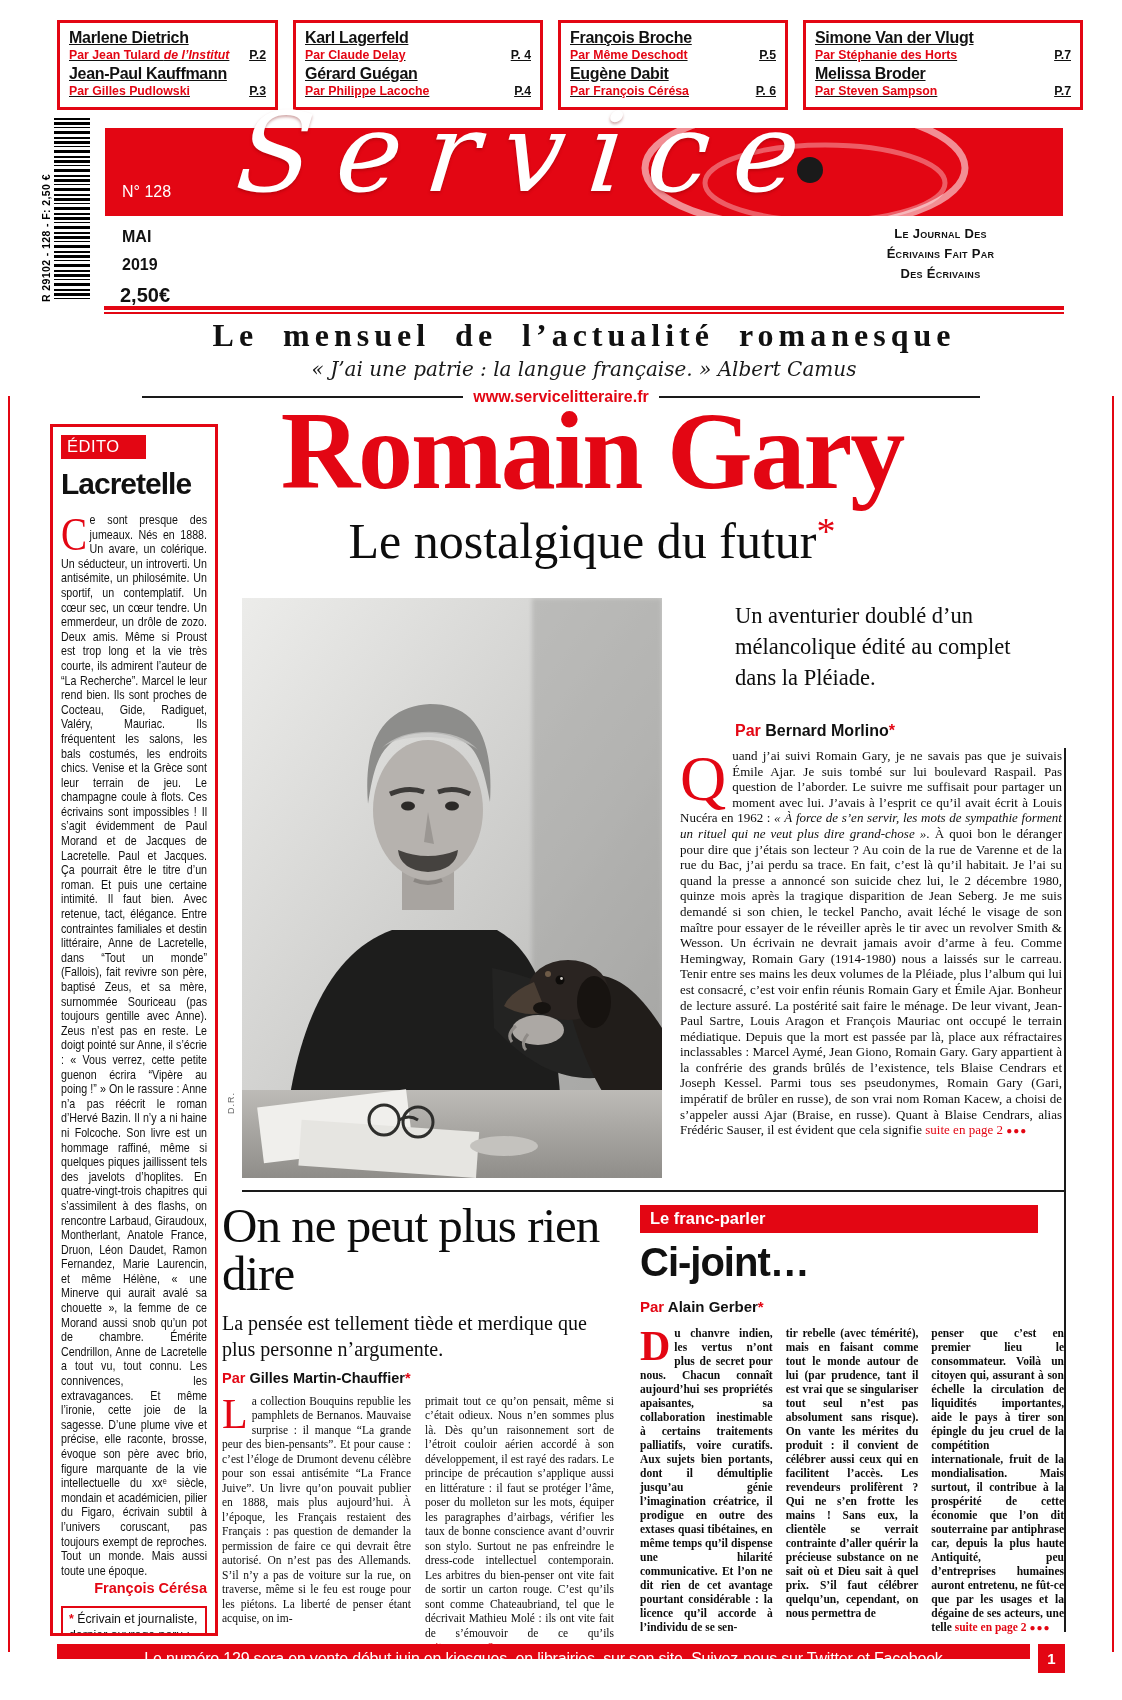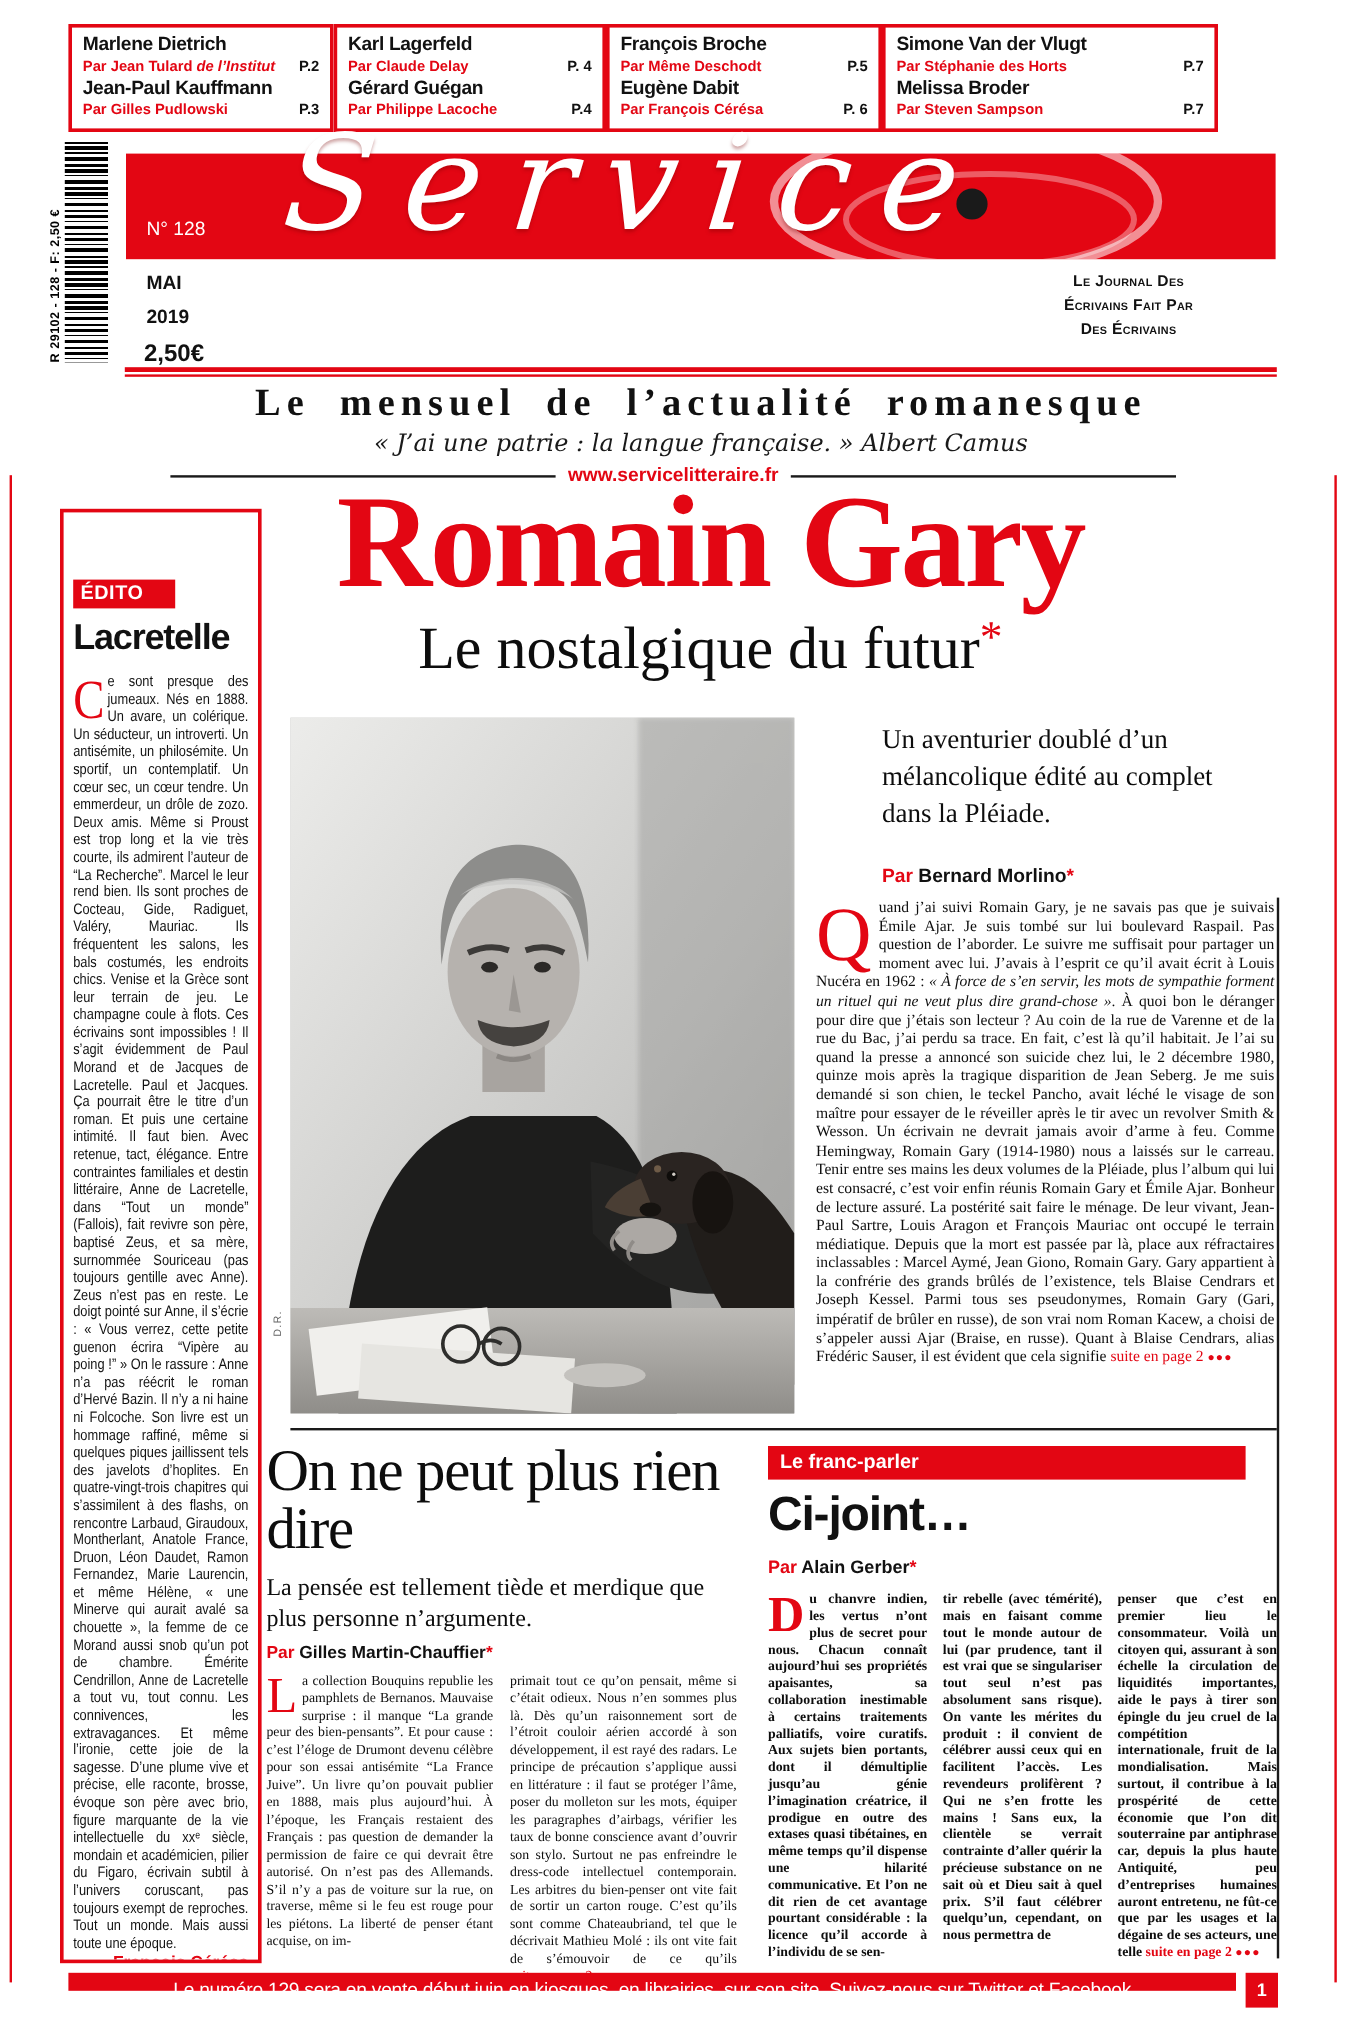"Marlene Dietrich" .idx { gap: none -> 15px; text-decoration: none -> underline }
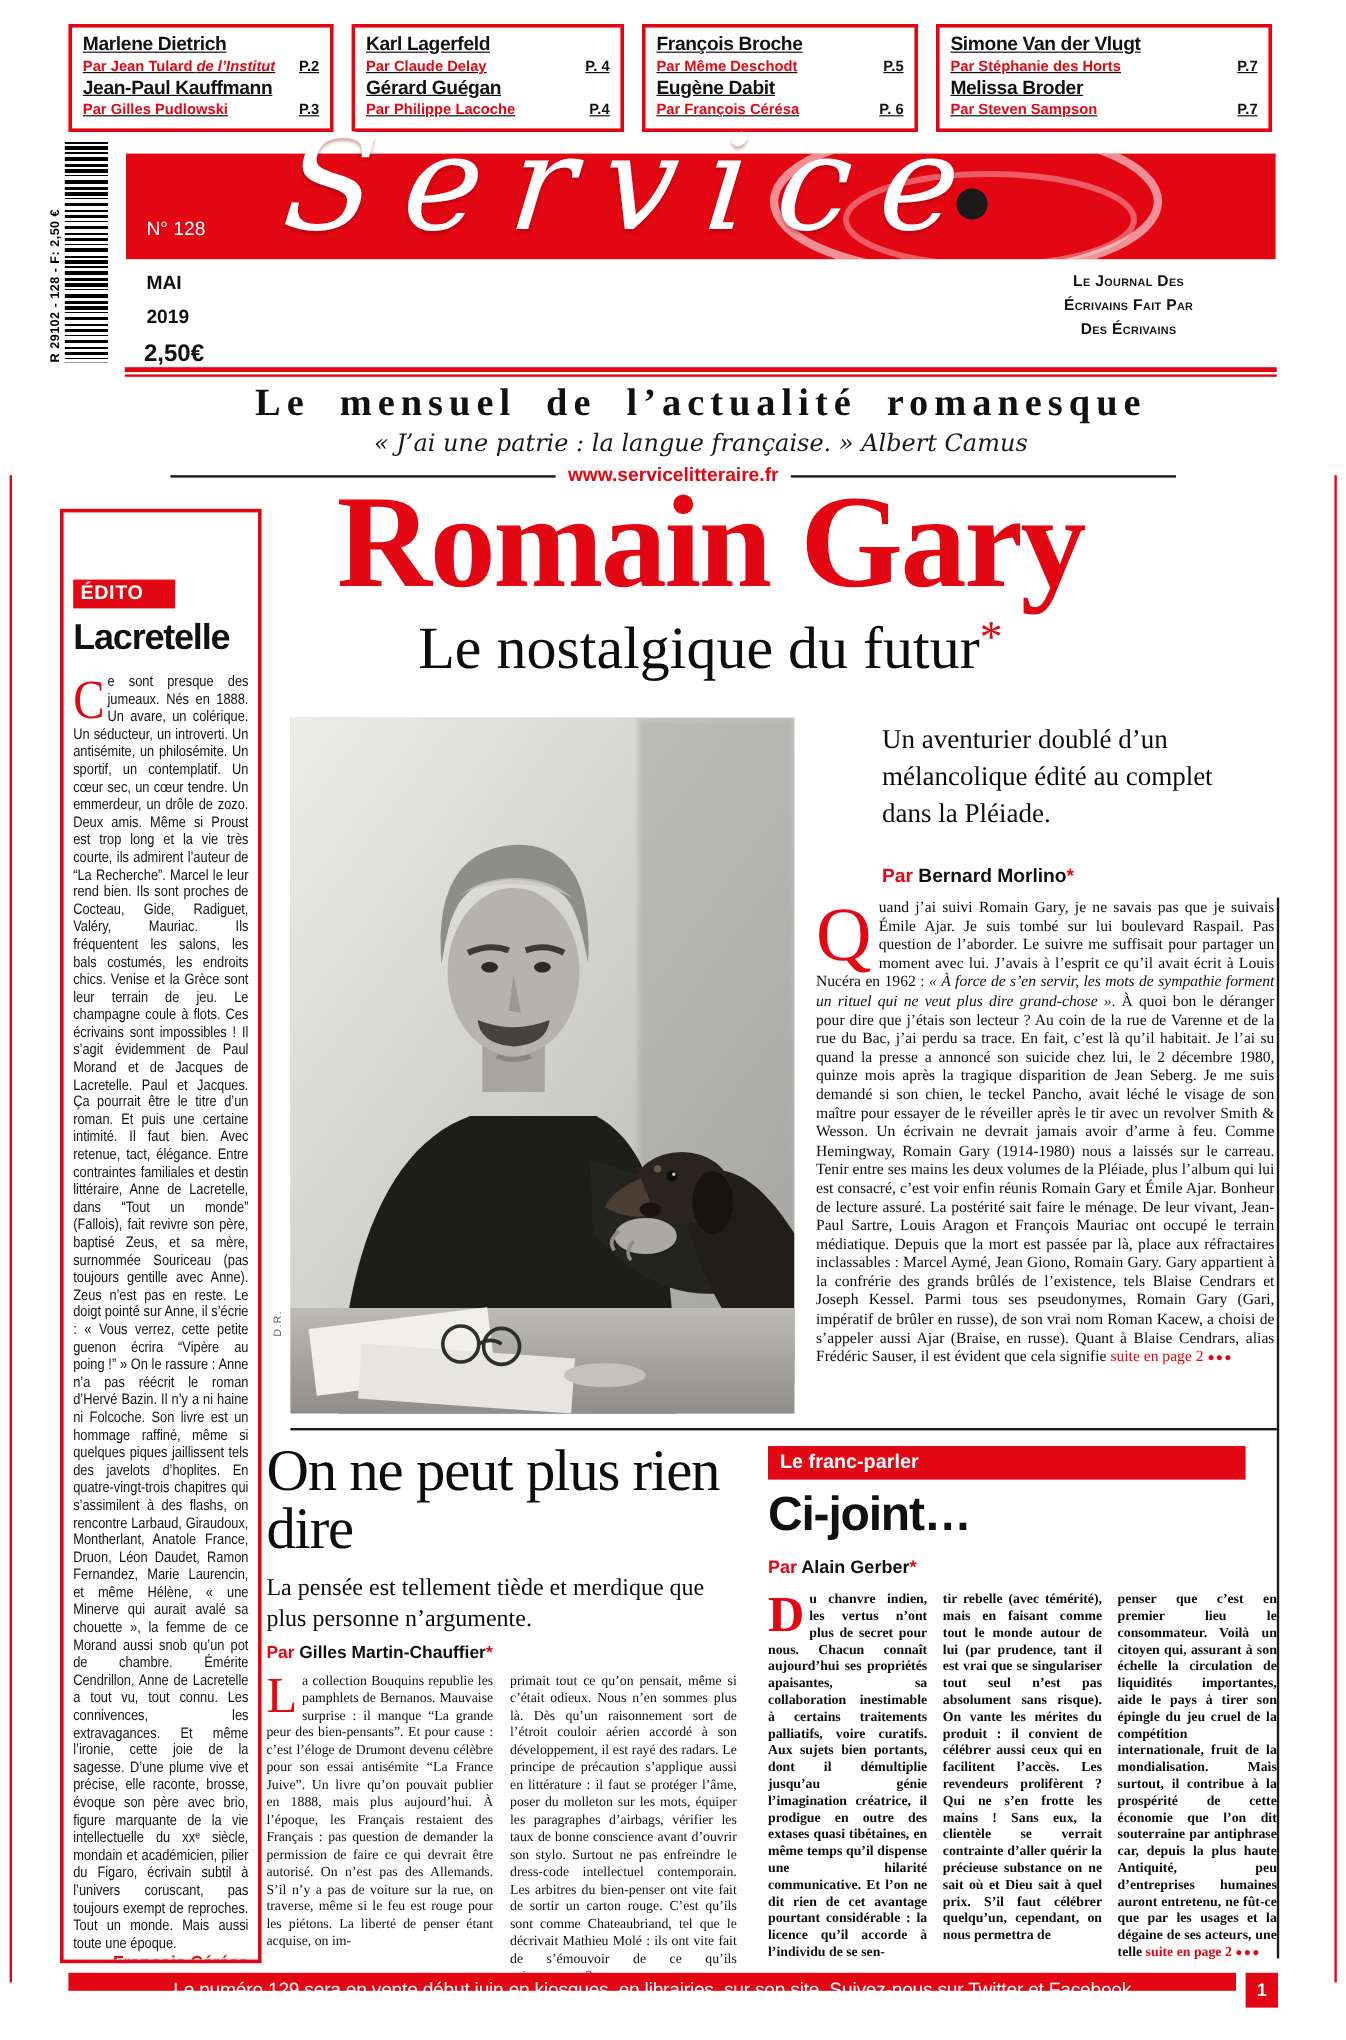"Karl Lagerfeld" .idx-box.b1 { width: 227px -> 250px }
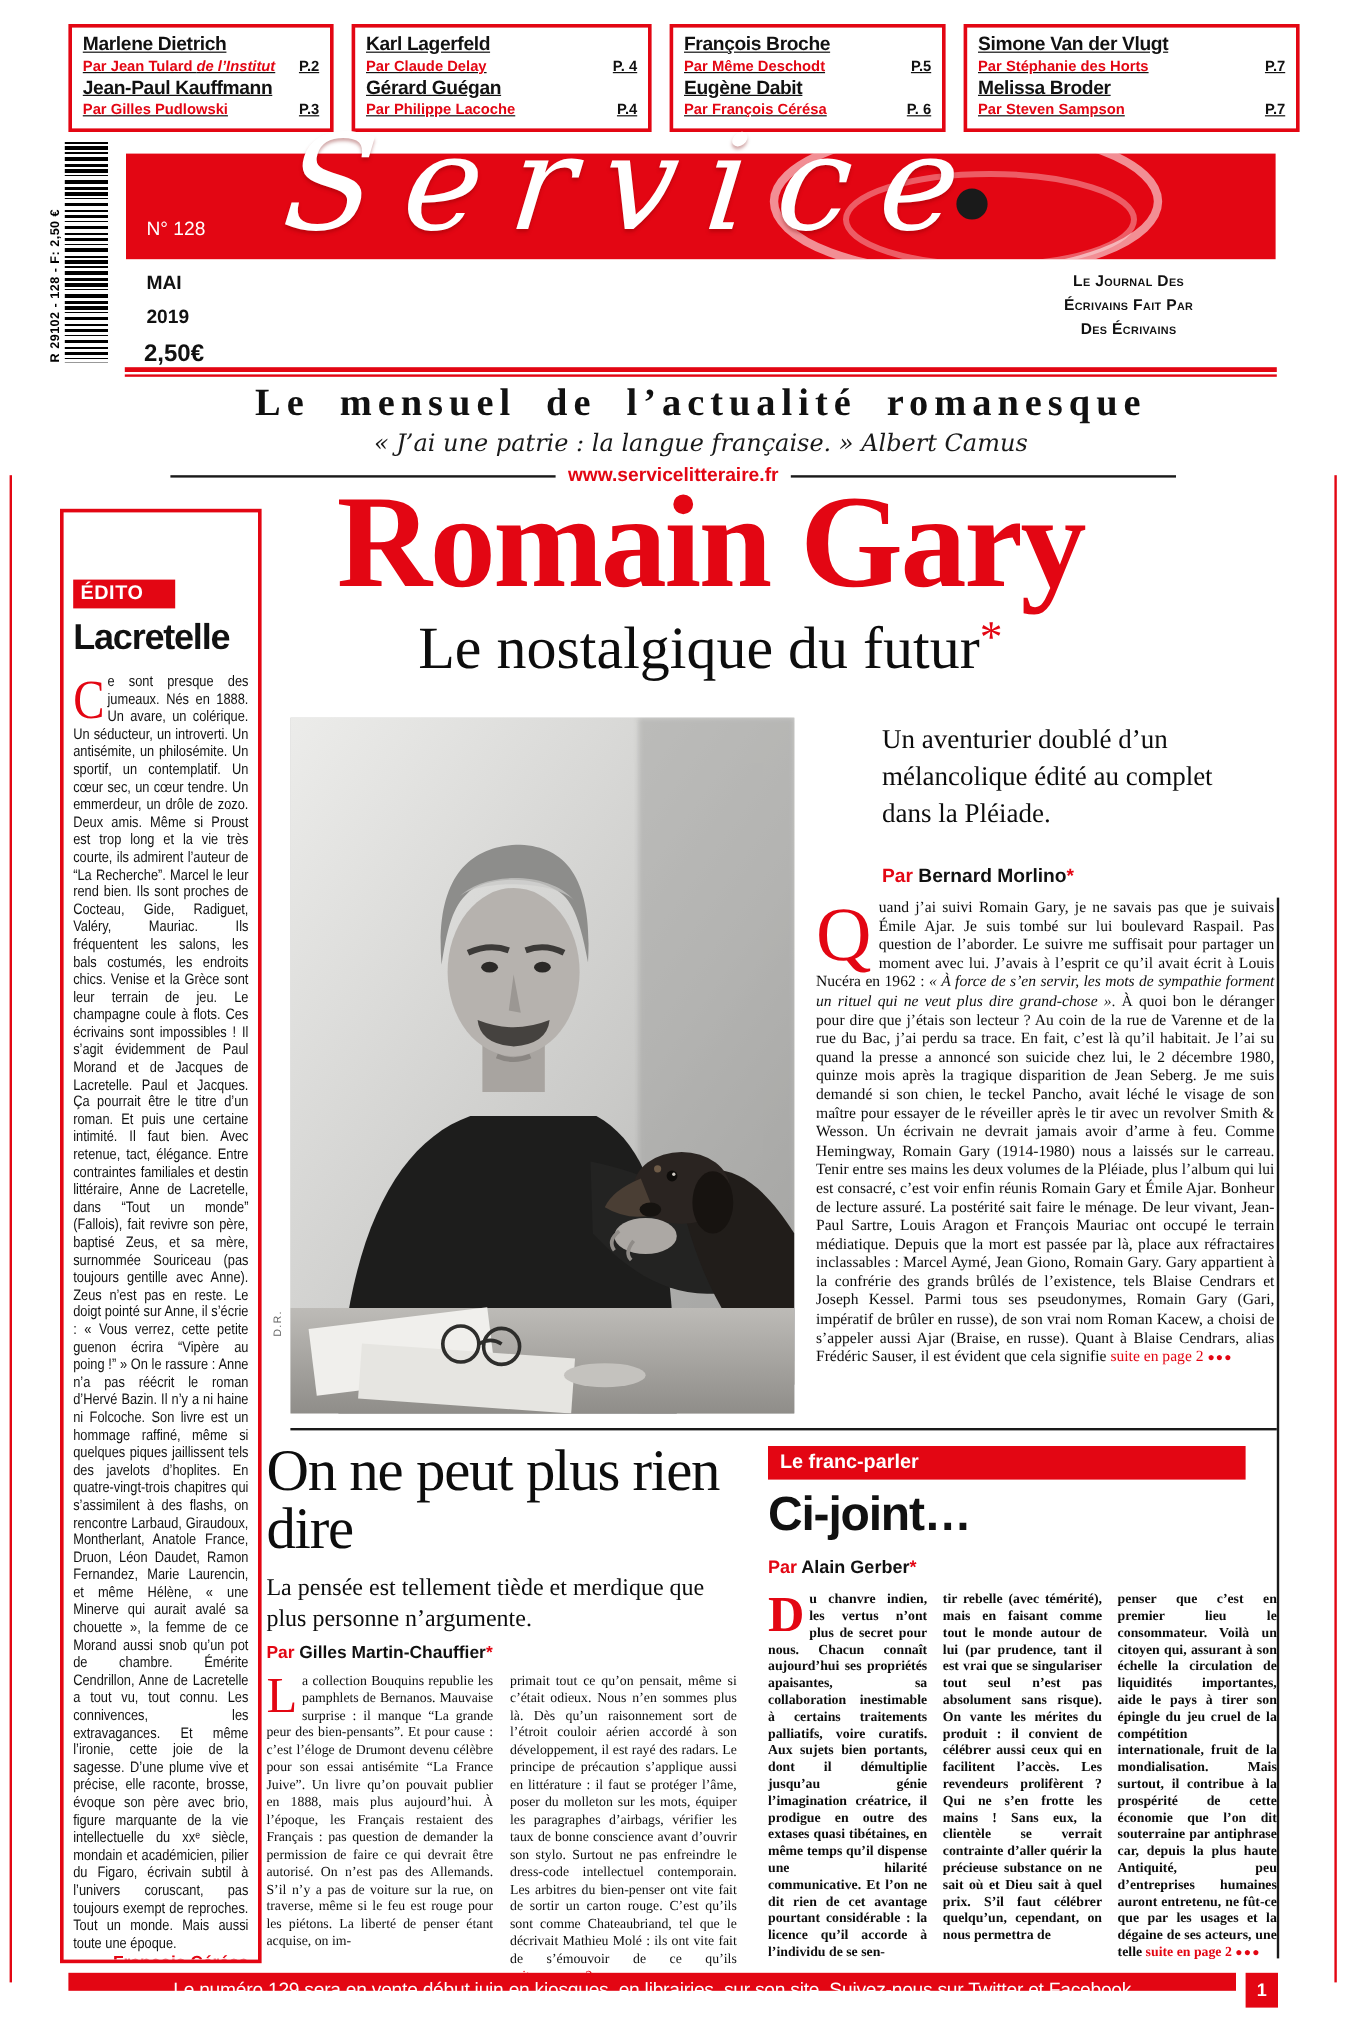"ÉDITO" .edito-kicker { font-weight: bold -> normal; margin-top: 48px -> none }
